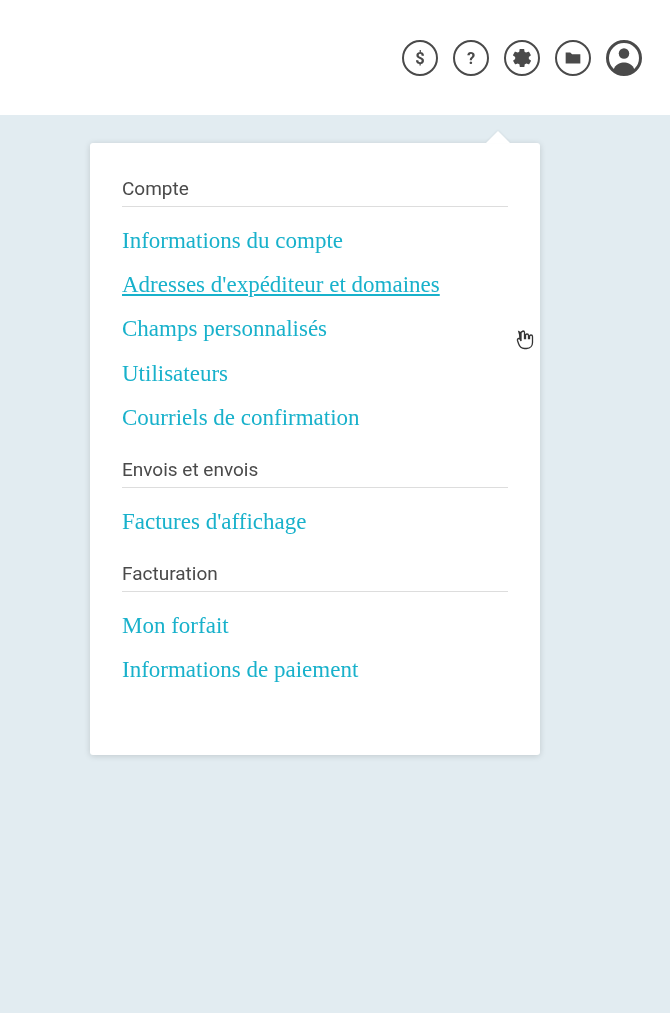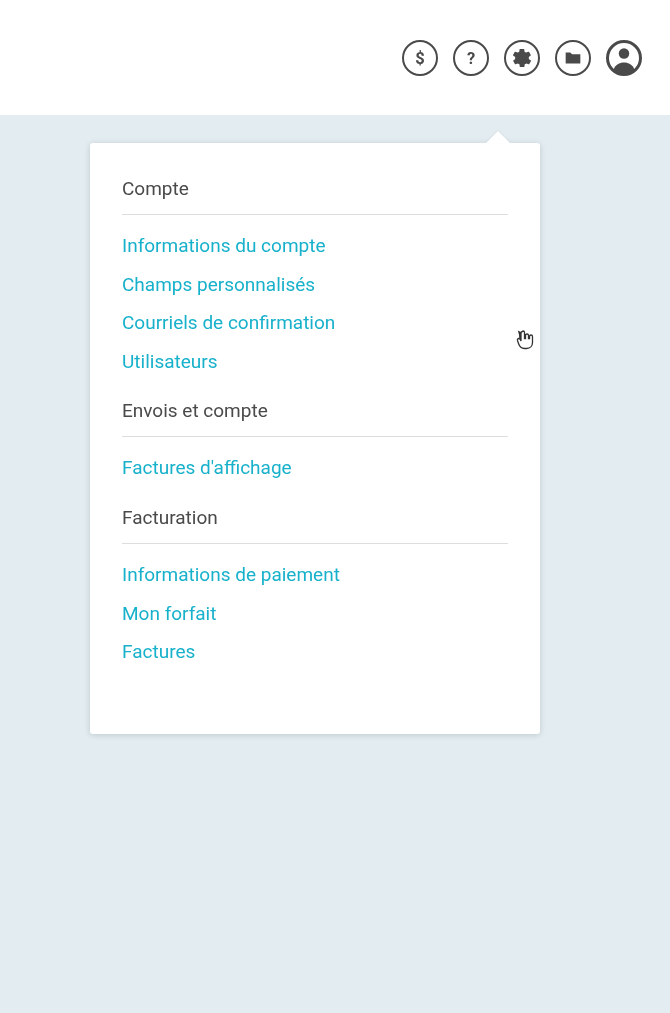"Compte" .section-title { padding-bottom: 14px -> 6px }
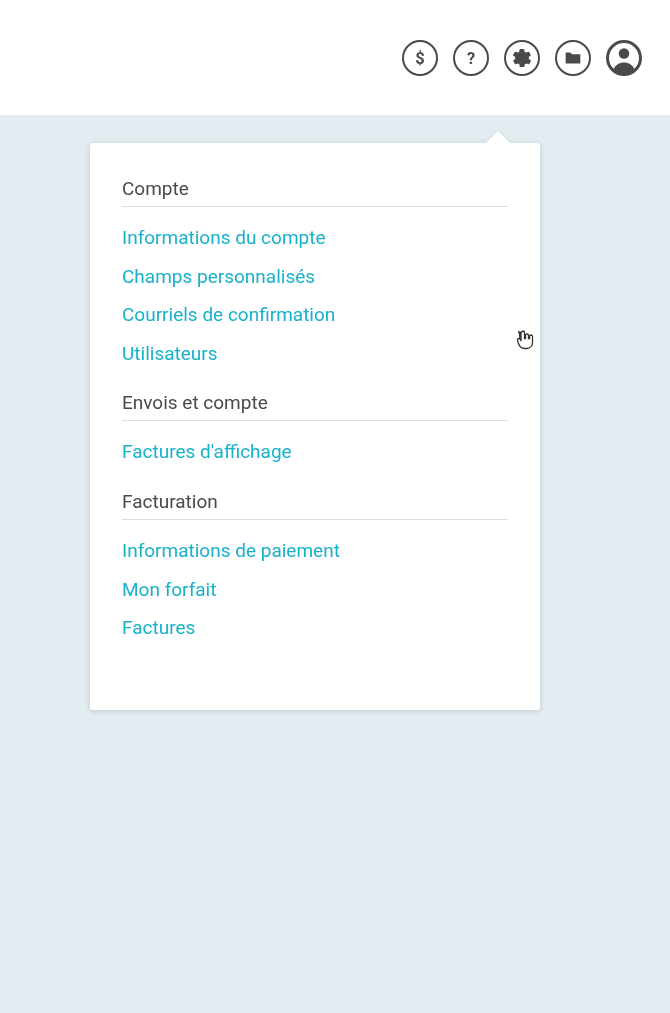"Informations du compte" .menu-link { font-family: none -> Liberation Serif, serif; font-size: 19px -> 23px }
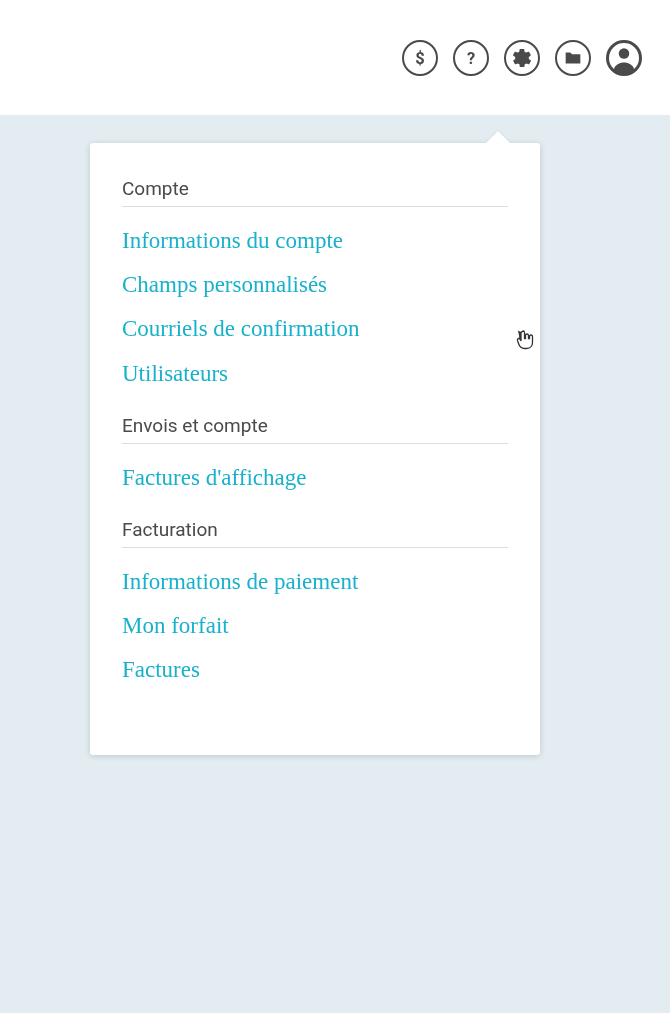"Adresses d'expéditeur et domaines" a.menu-link { html: none -> <a>Adresses d'expéditeur et domaines</a> }
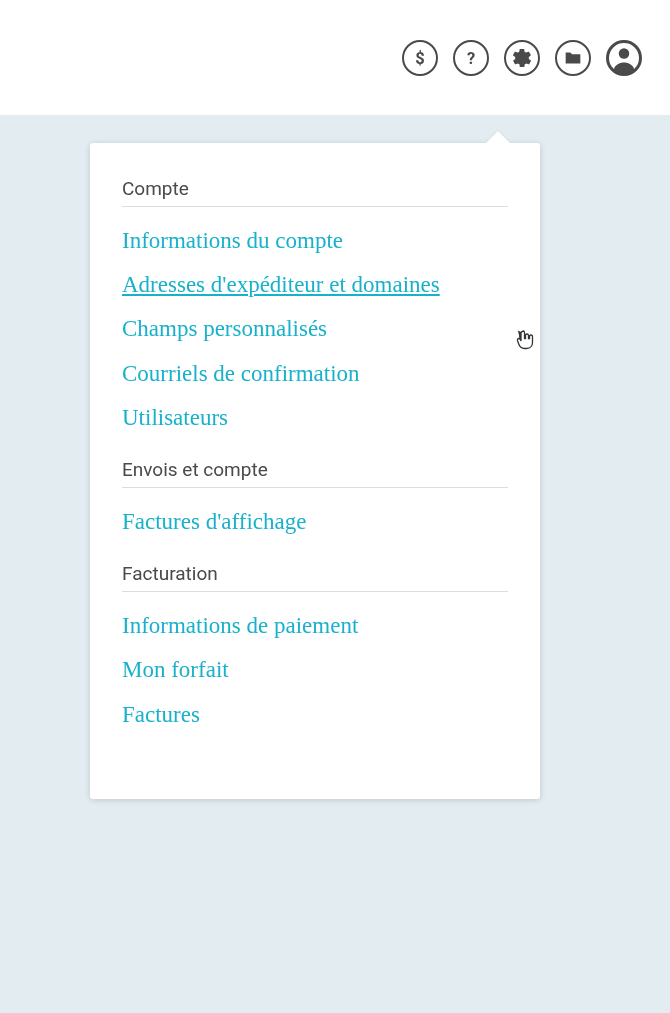"Courriels de confirmation" a.menu-link { order: before "Utilisateurs" -> after "Utilisateurs" }
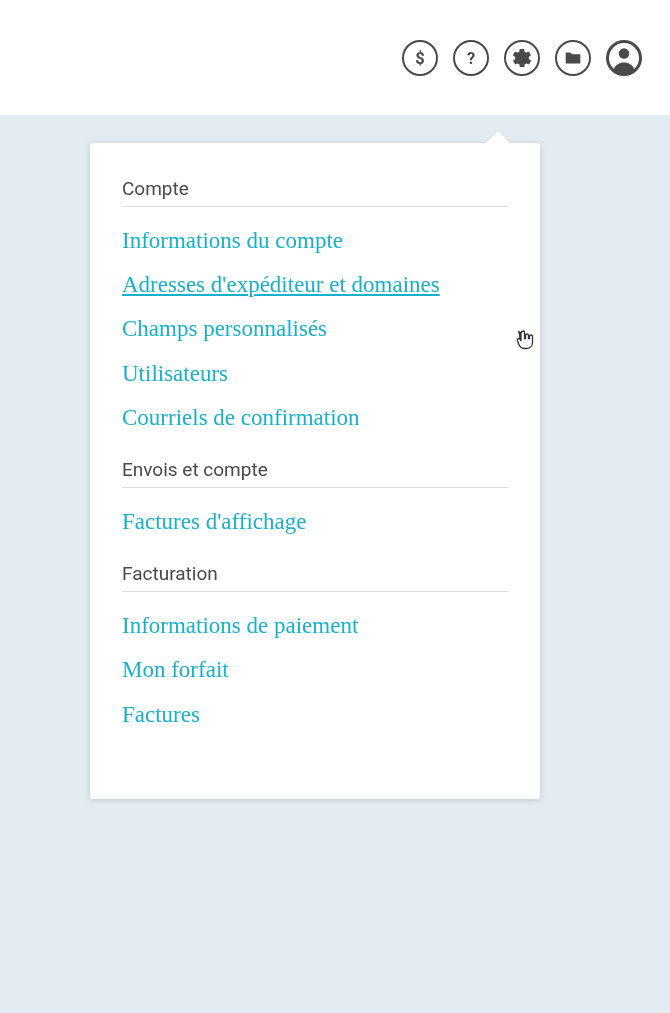"Envois et compte" div.section-title { text: compte -> envois }
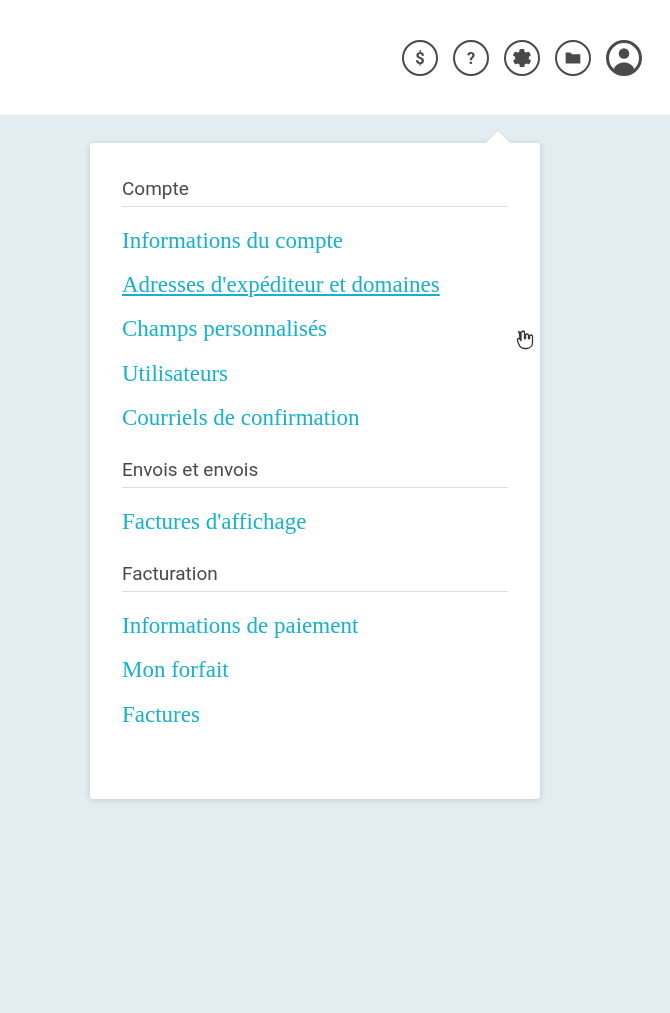"Informations de paiement" a.menu-link { order: before "Mon forfait" -> after "Mon forfait" }
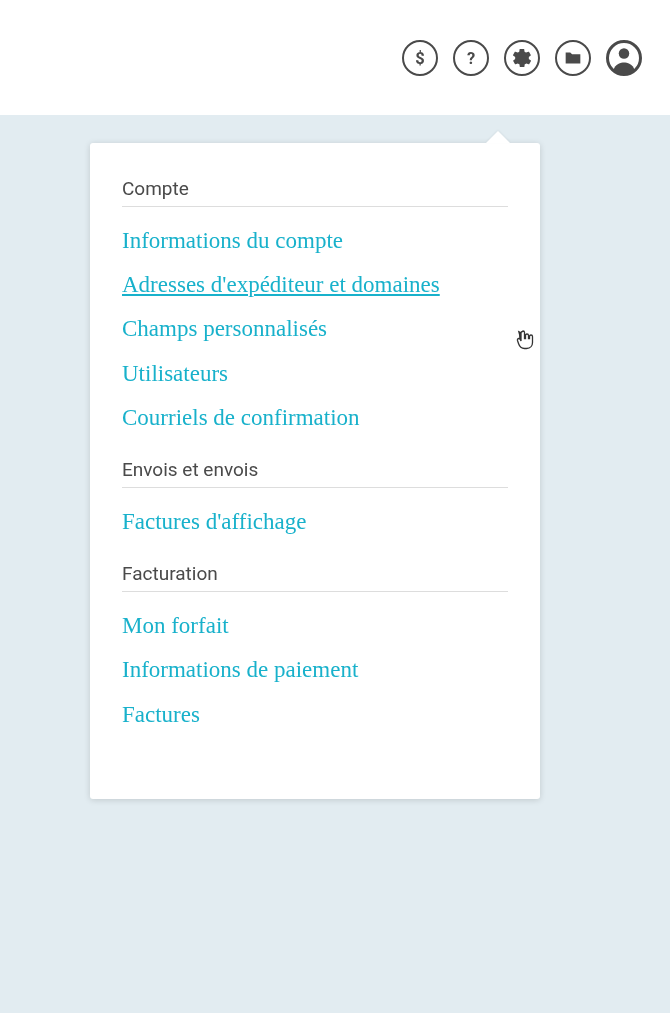"Factures" a.menu-link { html: <a>Factures</a> -> none }
